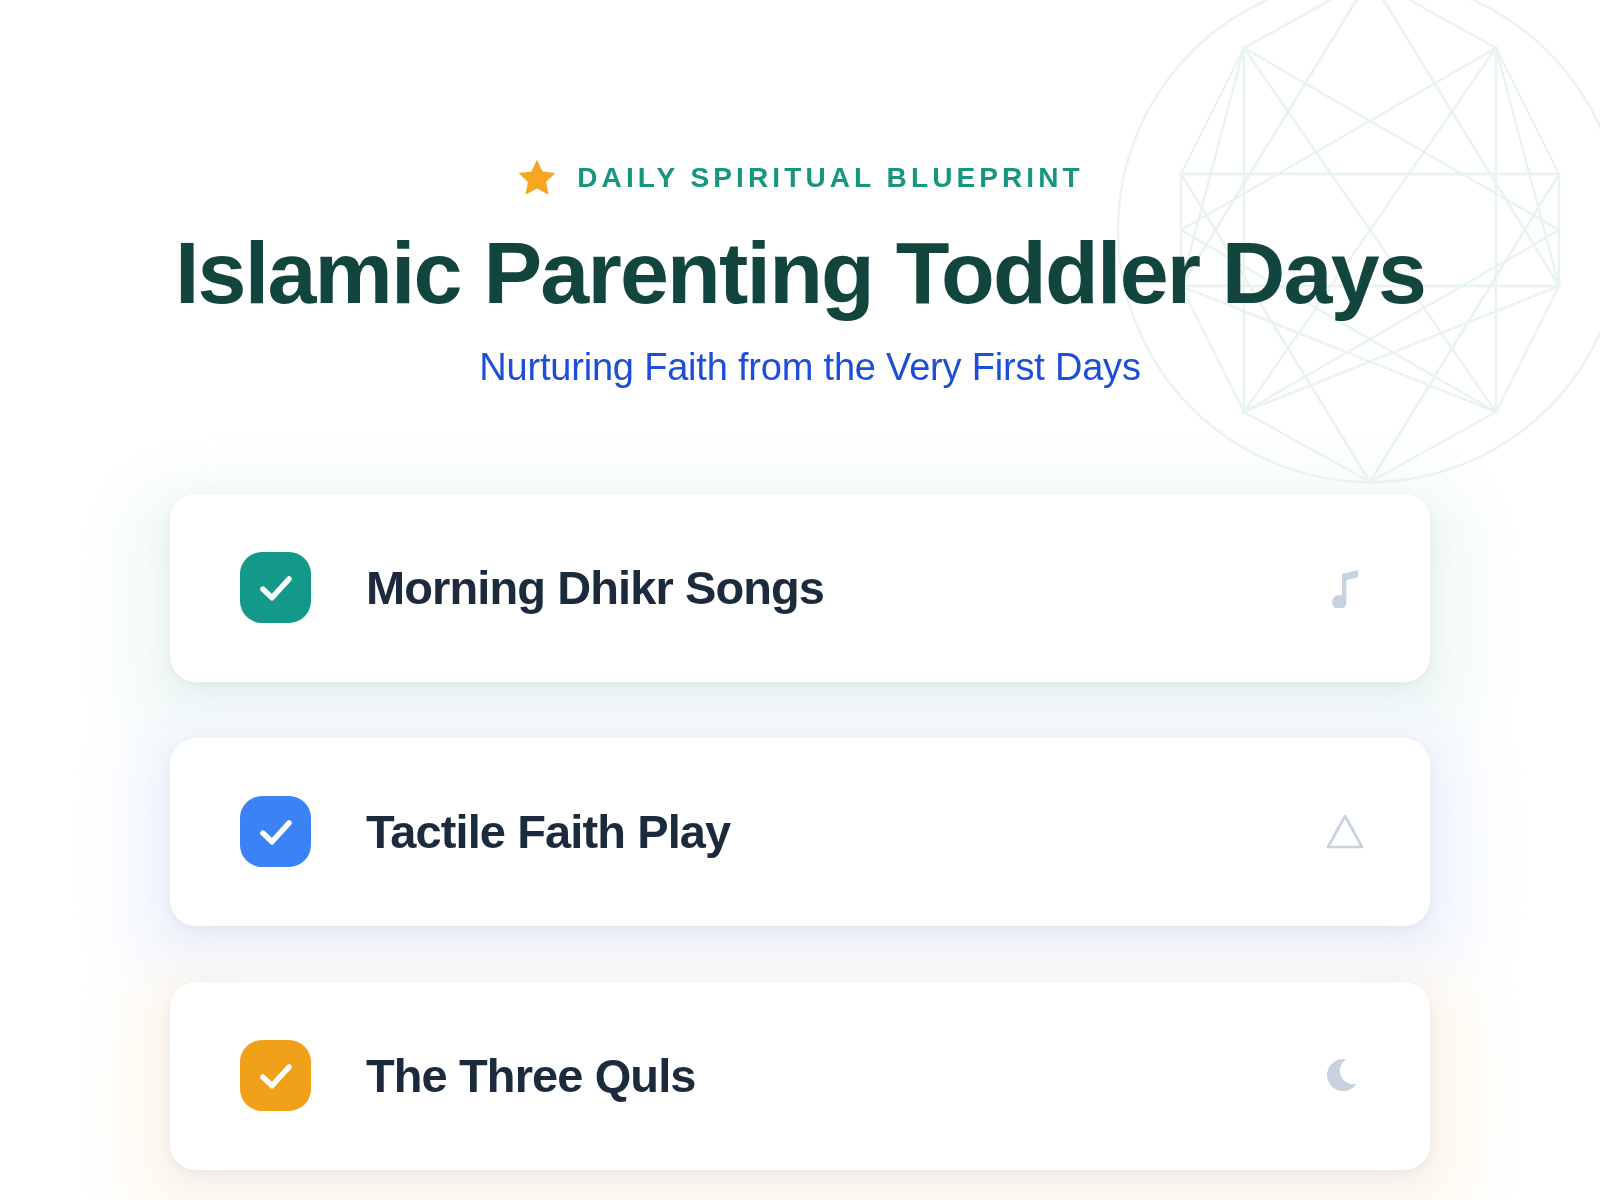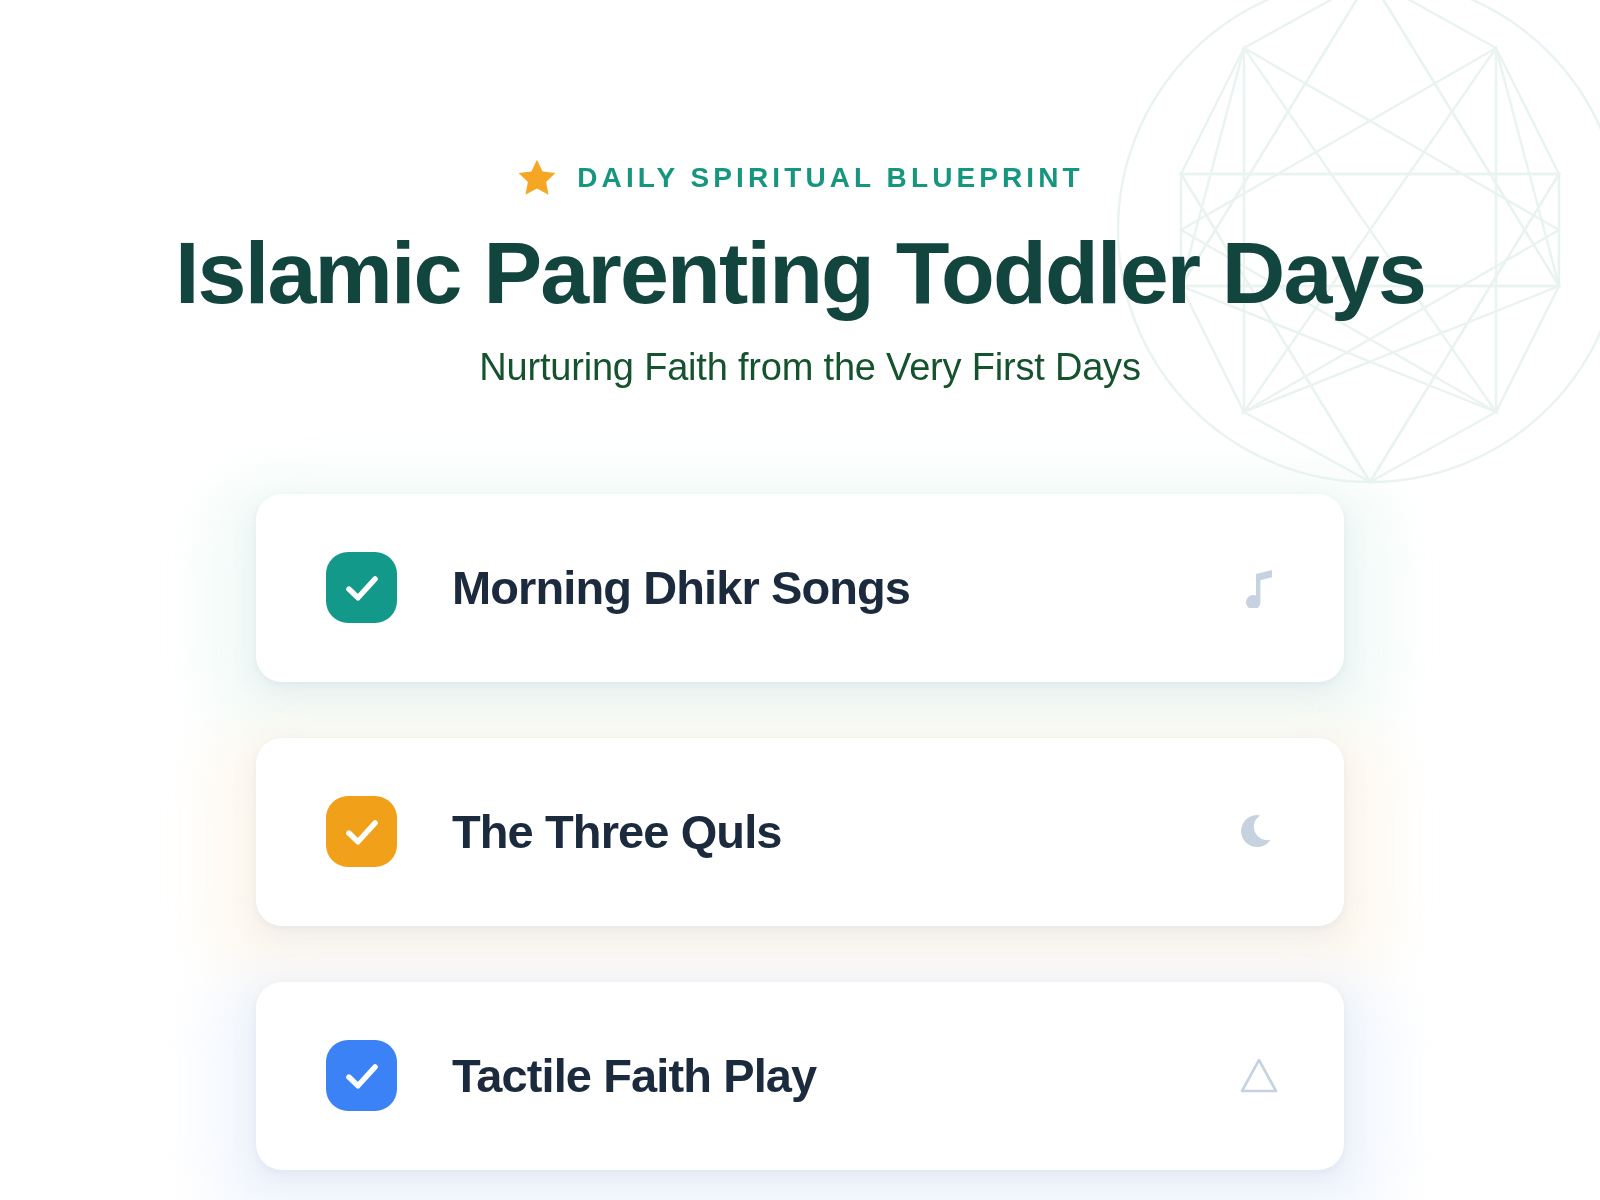"Nurturing Faith from the Very" .subtitle { color: #14532d -> #1d4ed8 }
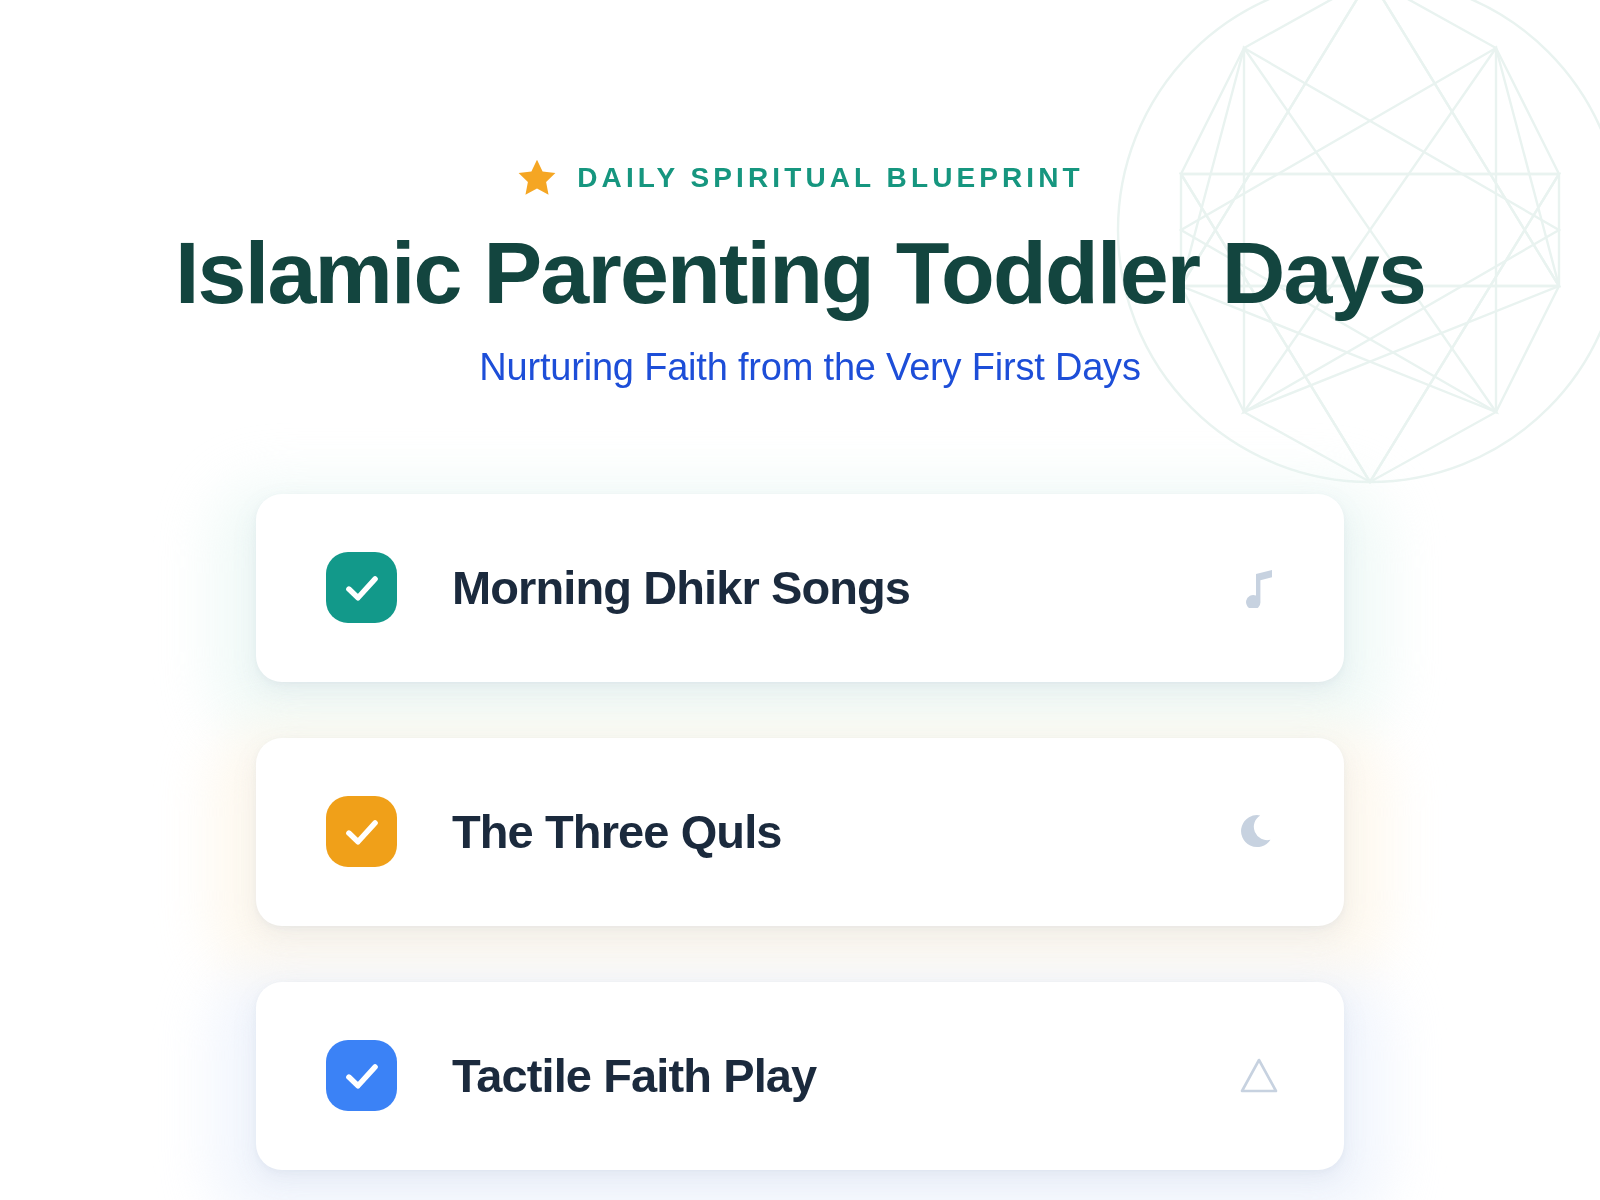"Morning Dhikr Songs" .card-wrap { width: 1088px -> 1260px }
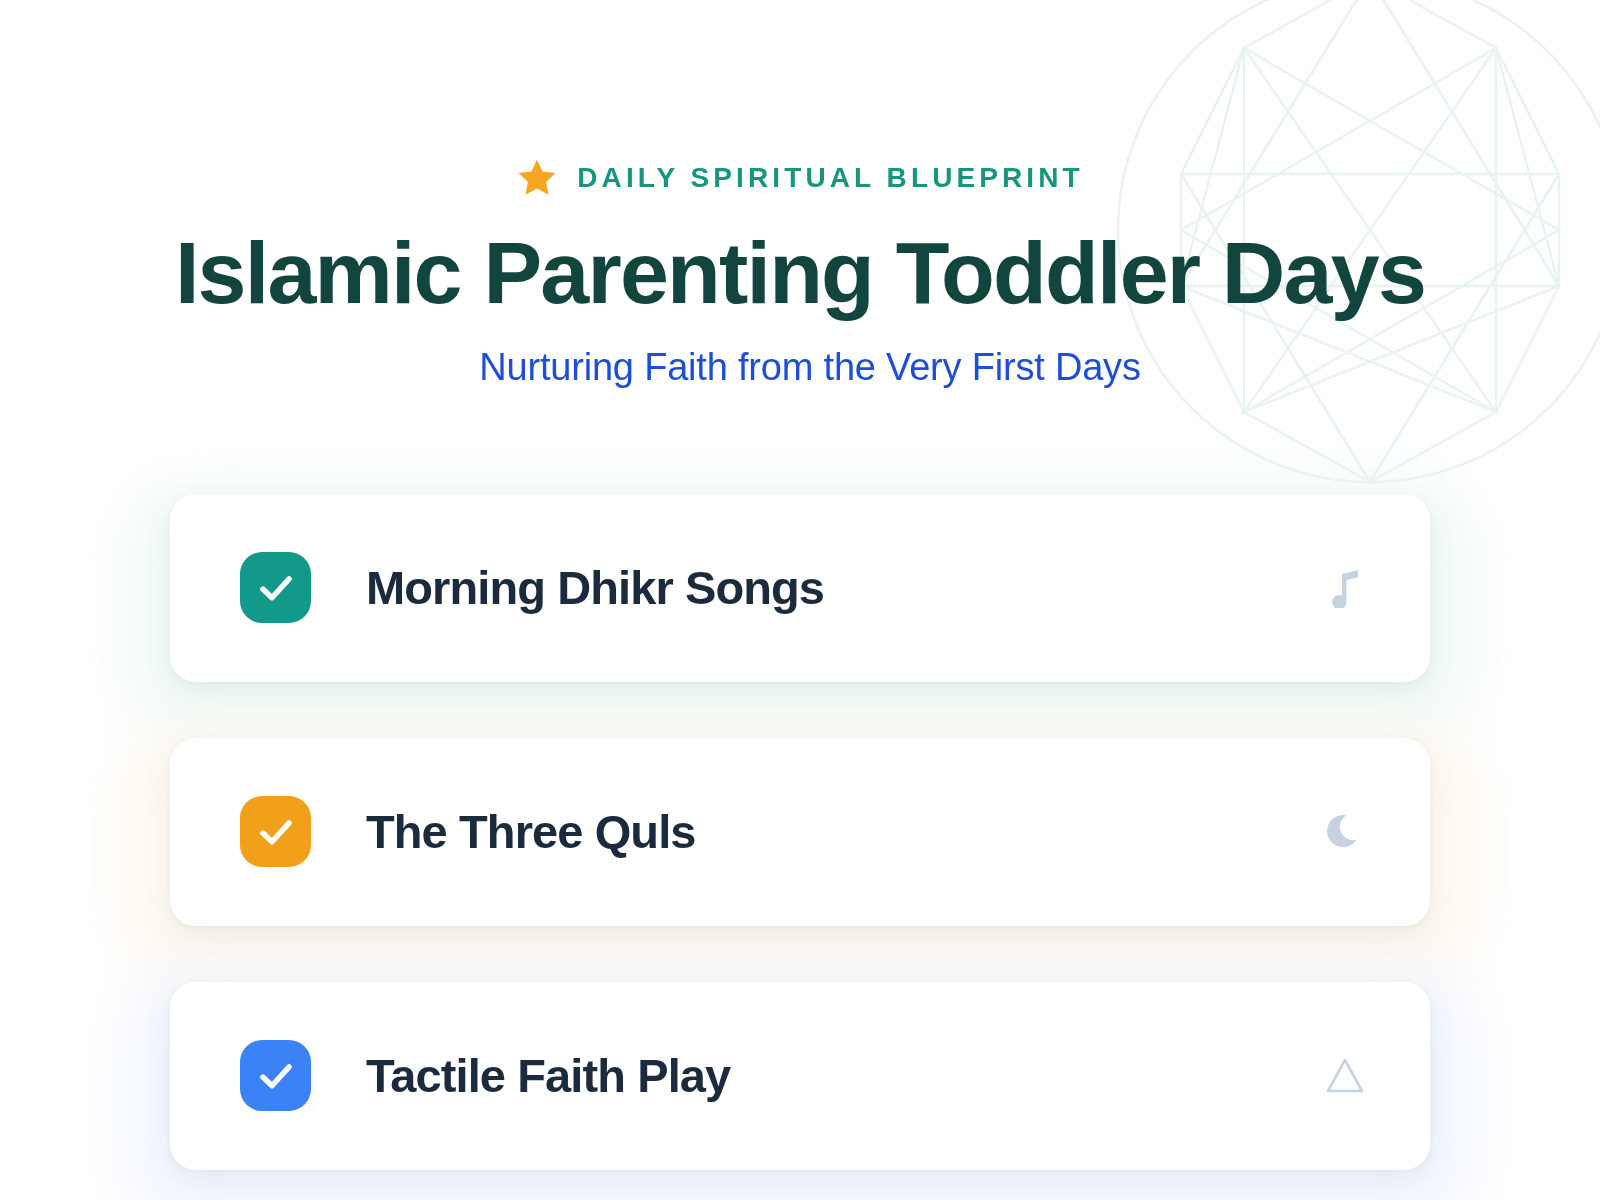"The Three Quls" div.card-wrap { order: before "Tactile Faith Play" -> after "Tactile Faith Play" }
